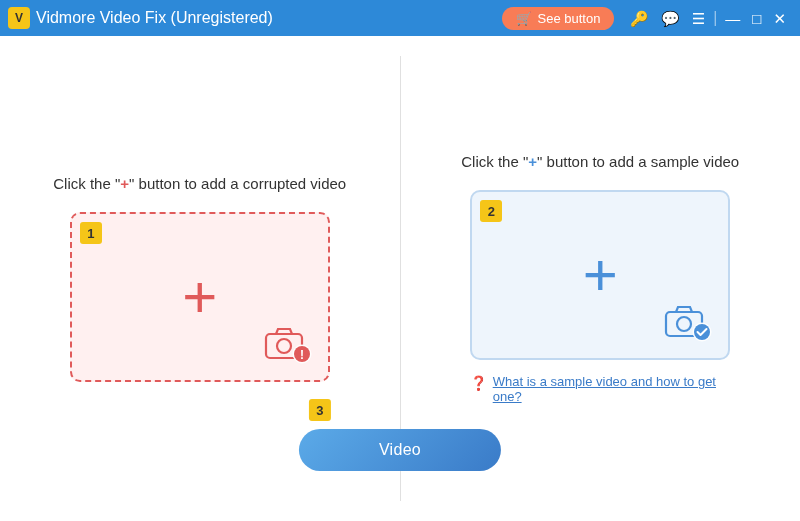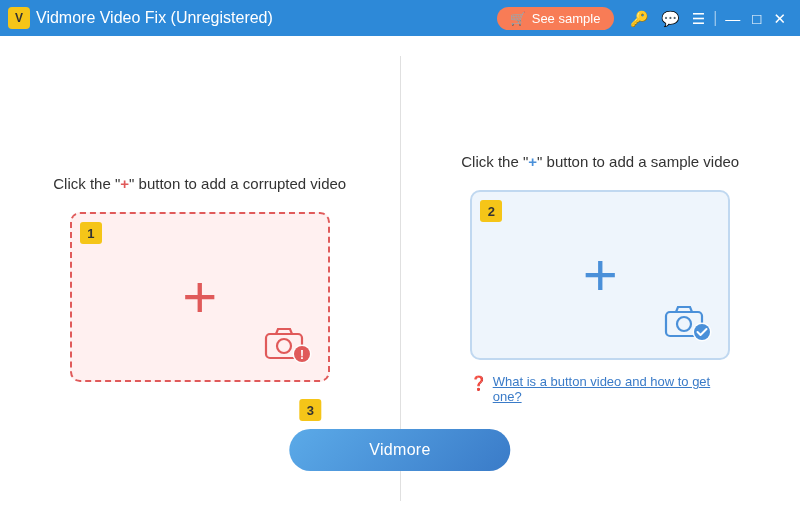"See sample" span { text: sample -> button }
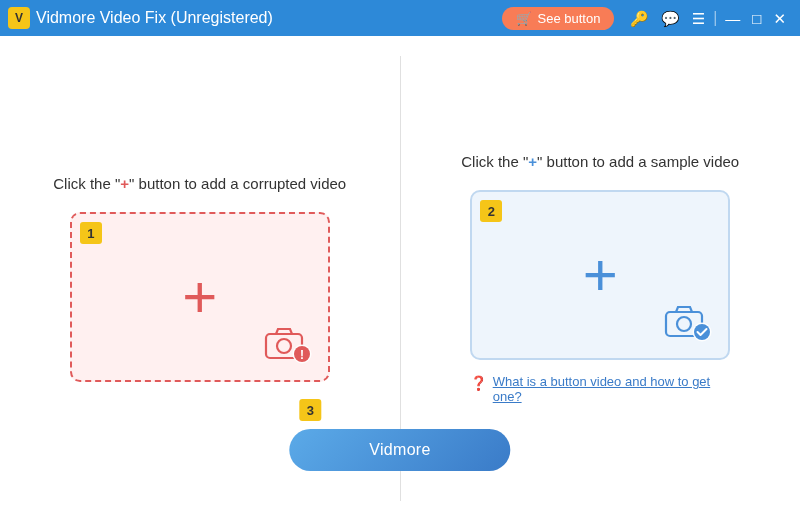"What is a button video" a.help-link { text: button -> sample }
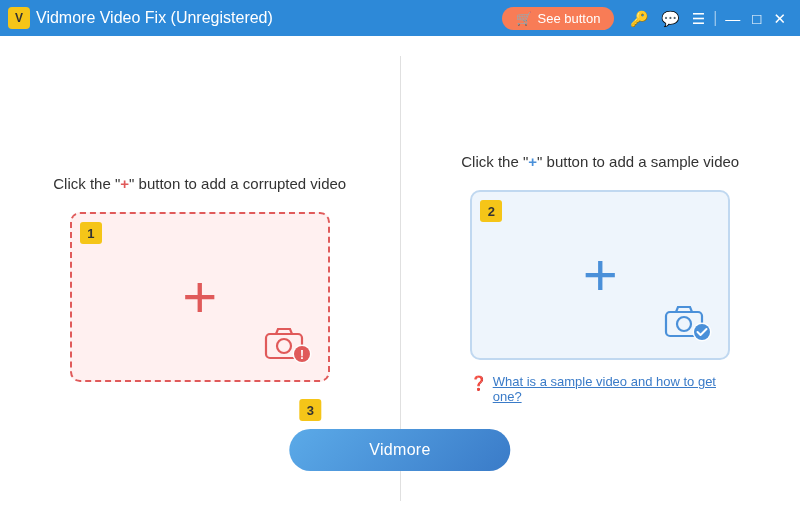"Vidmore" button.repair-btn { text: Vidmore -> Video }
